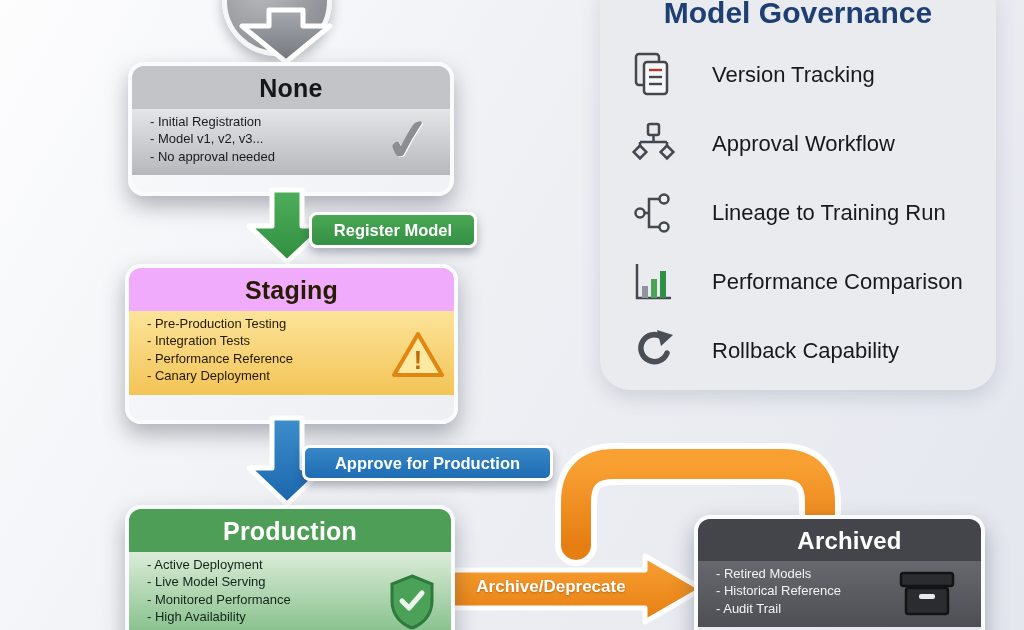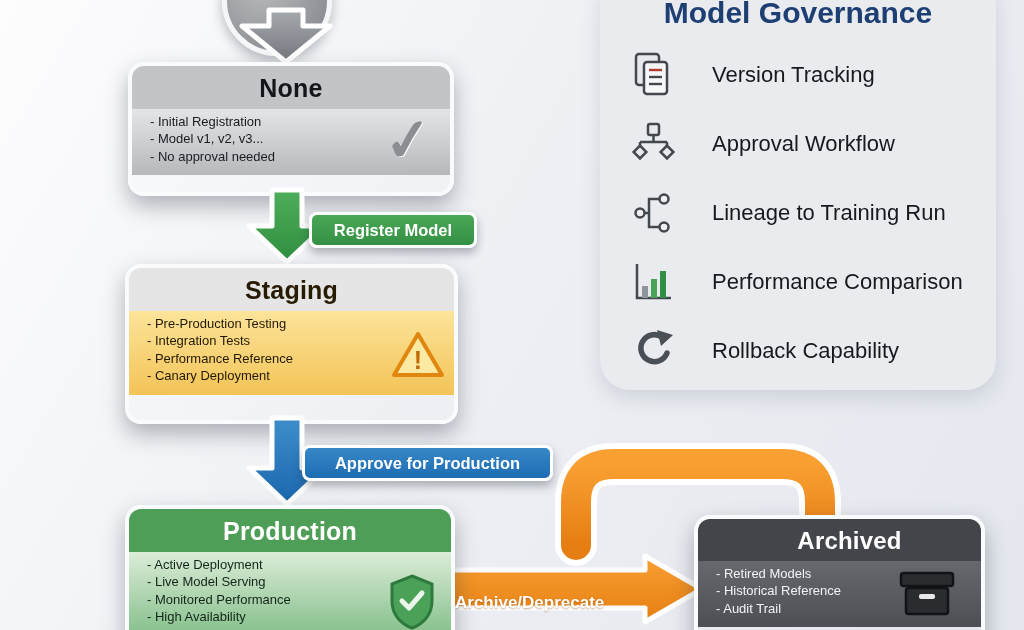"Staging" .box-staging .stage-head { background: #e5e5e5 -> #f0abfc }
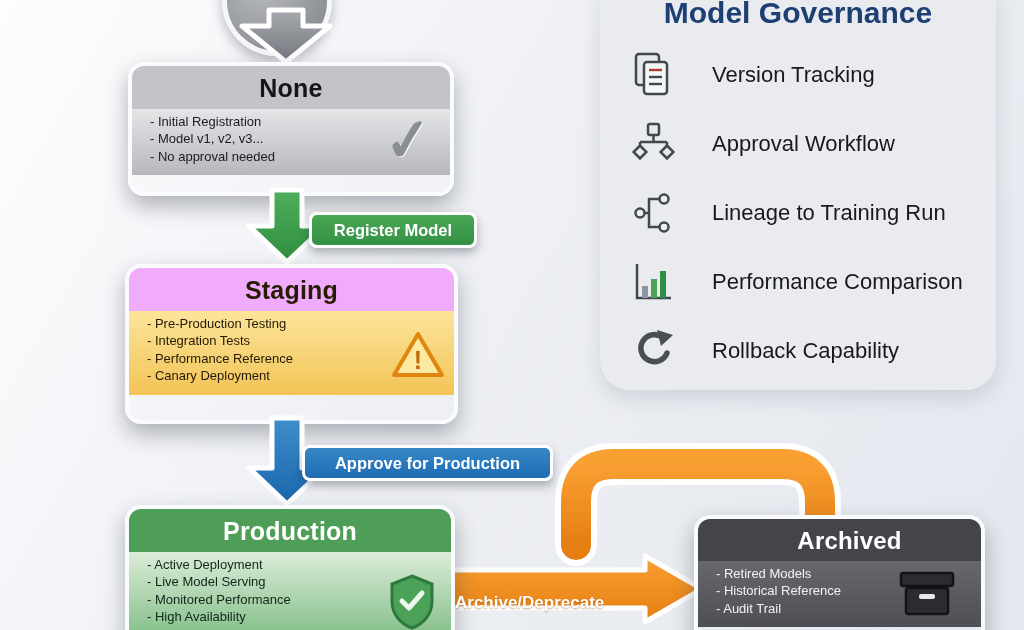"Archive/Deprecate" .archive-label { margin-top: 16px -> none; text-align: left -> center }
